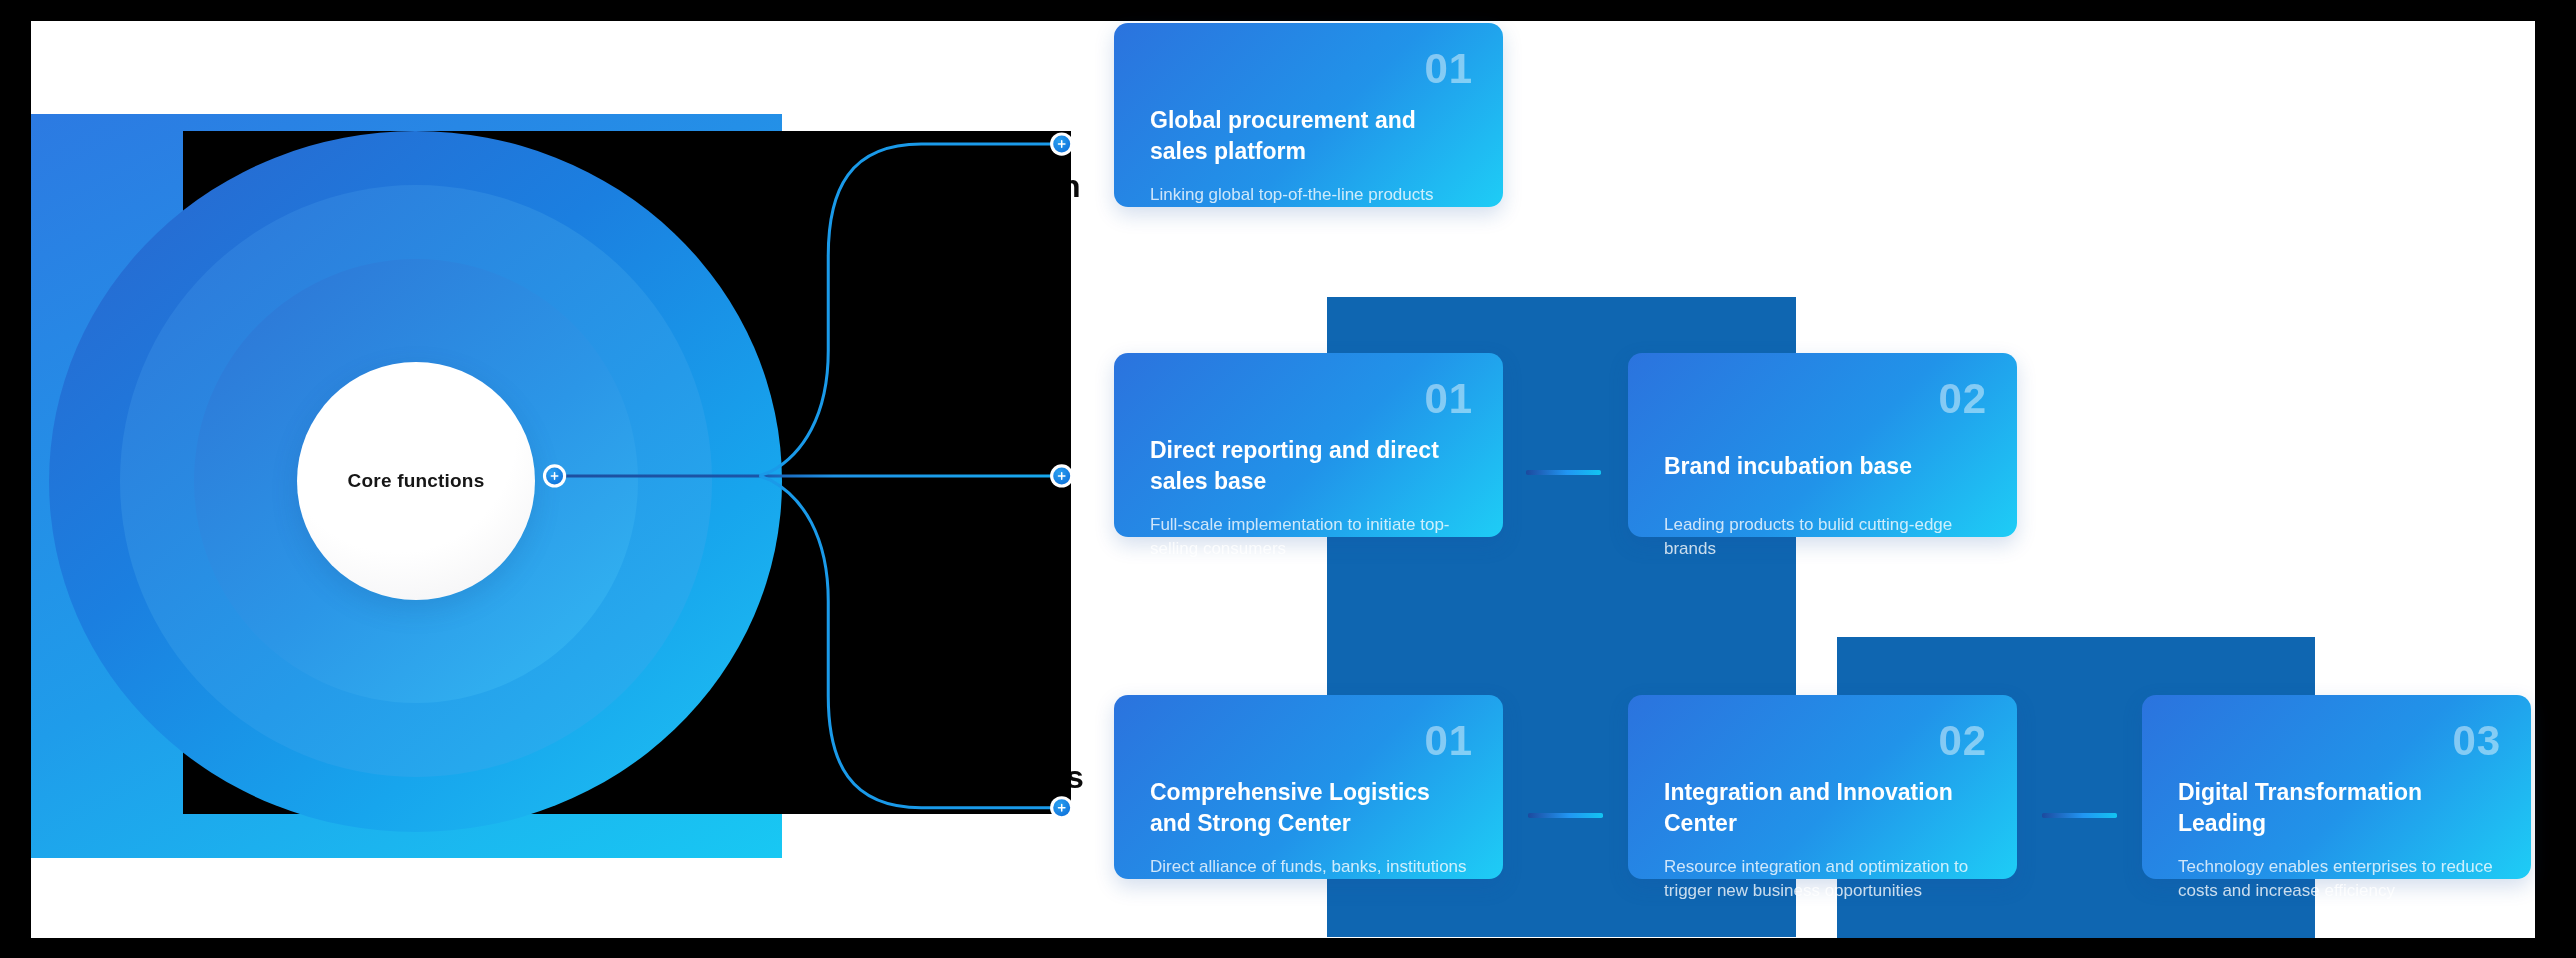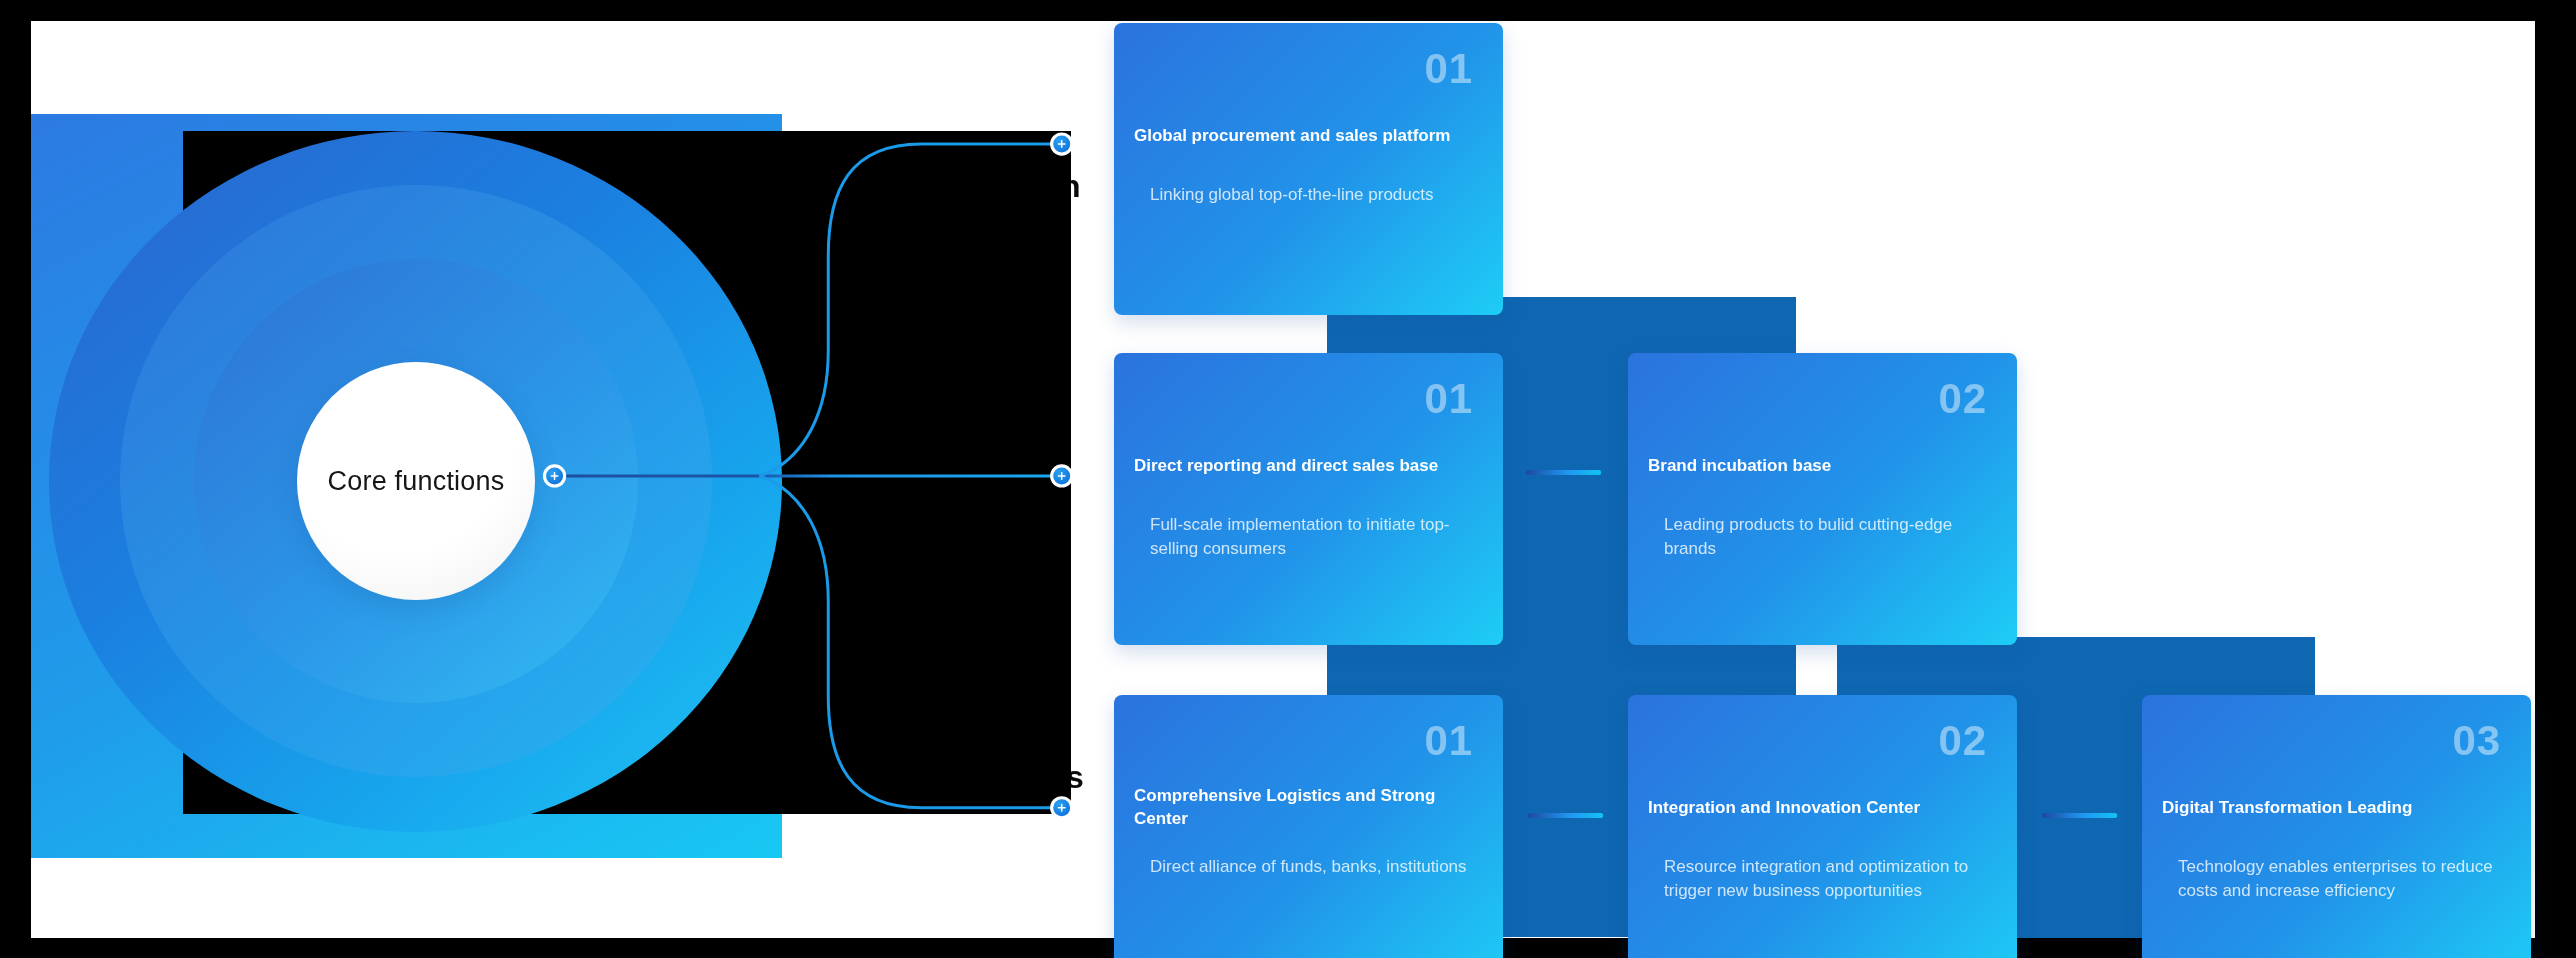"01" .card { border-radius: 8px -> 14px; height: 292px -> 184px }
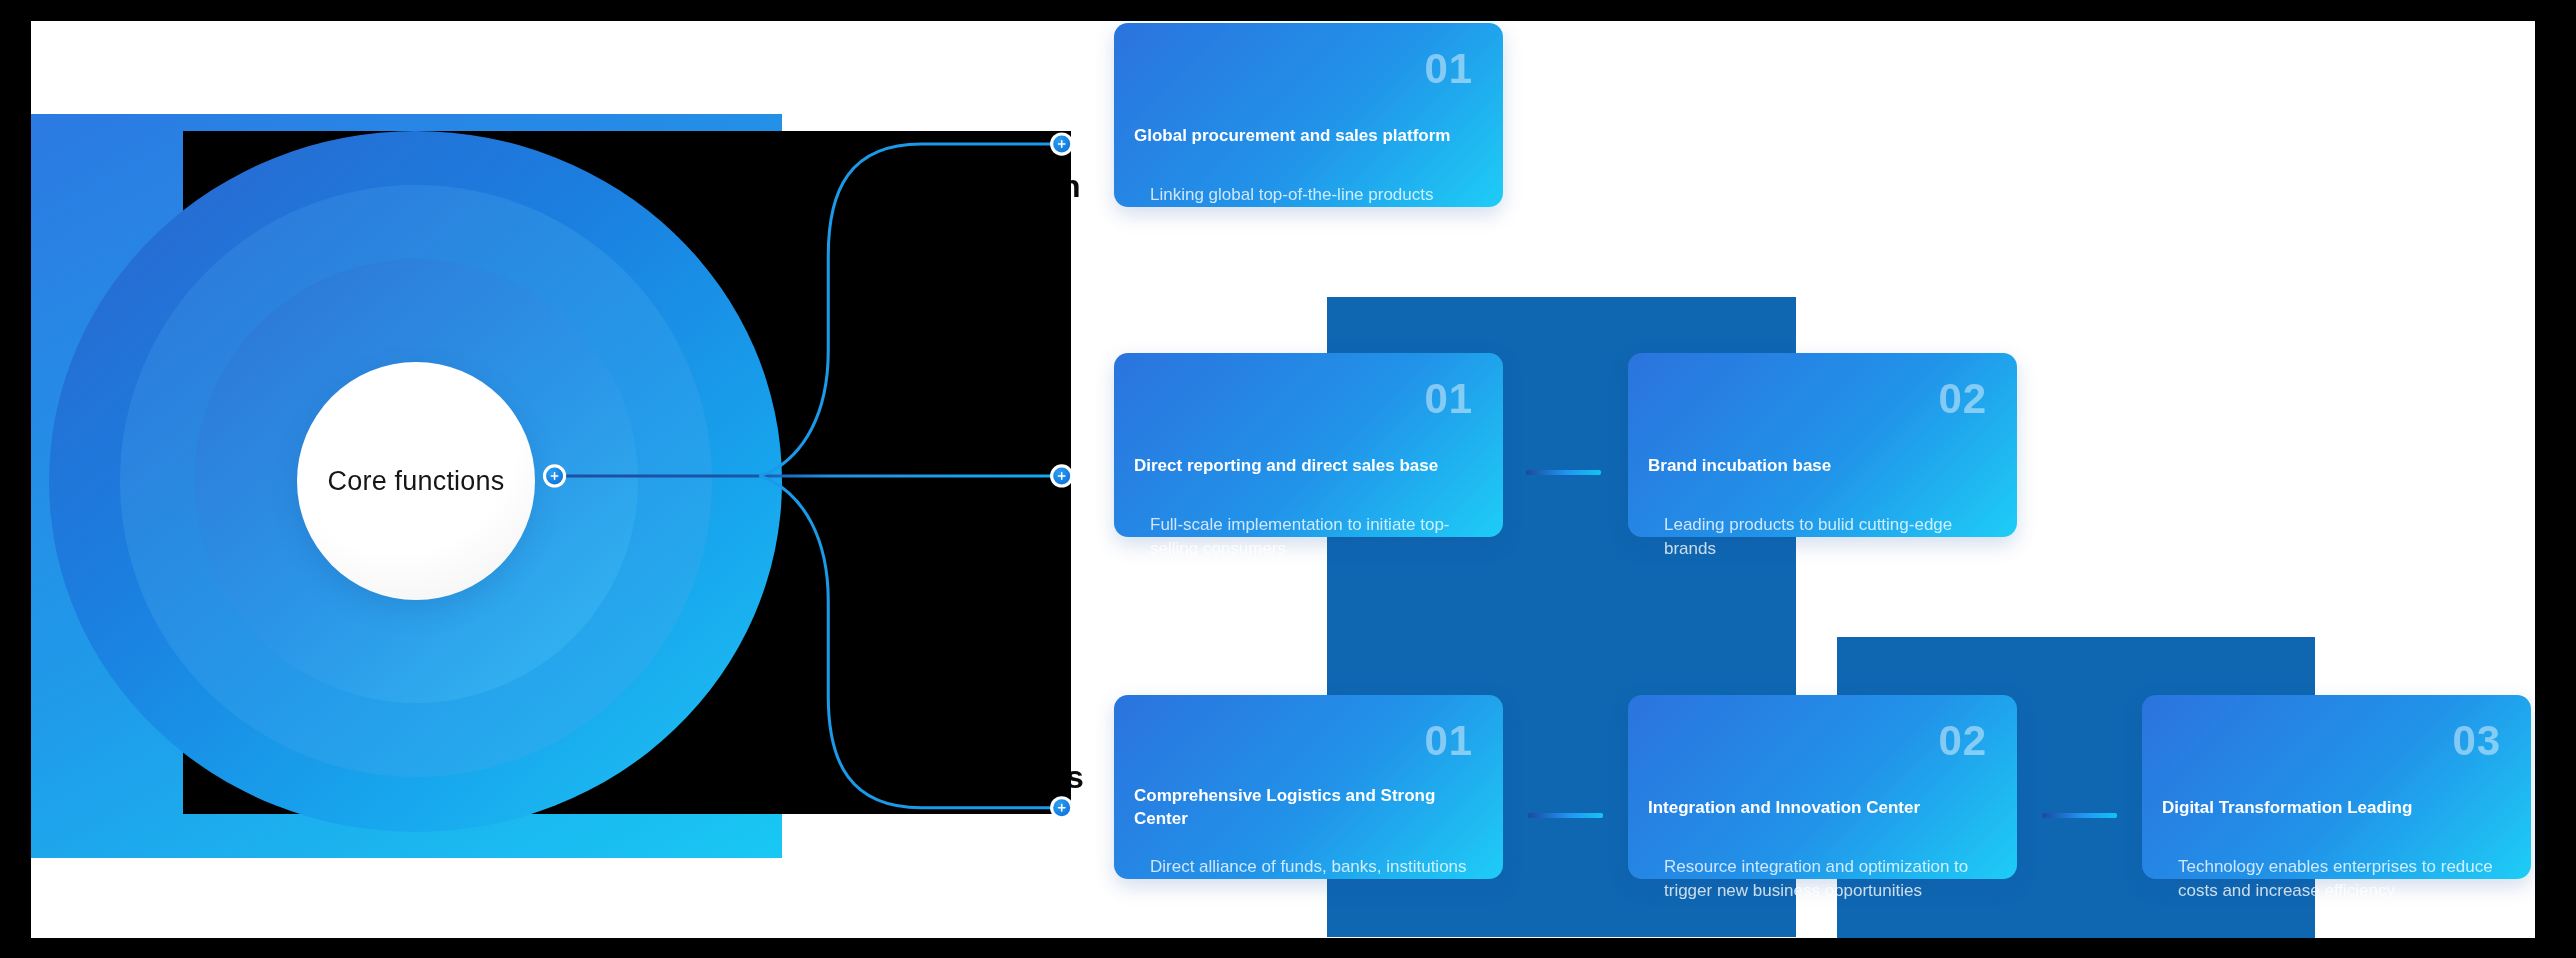"Global procurement and sales platform" .card .title { font-size: 17px -> 23px; left: 20px -> 36px }
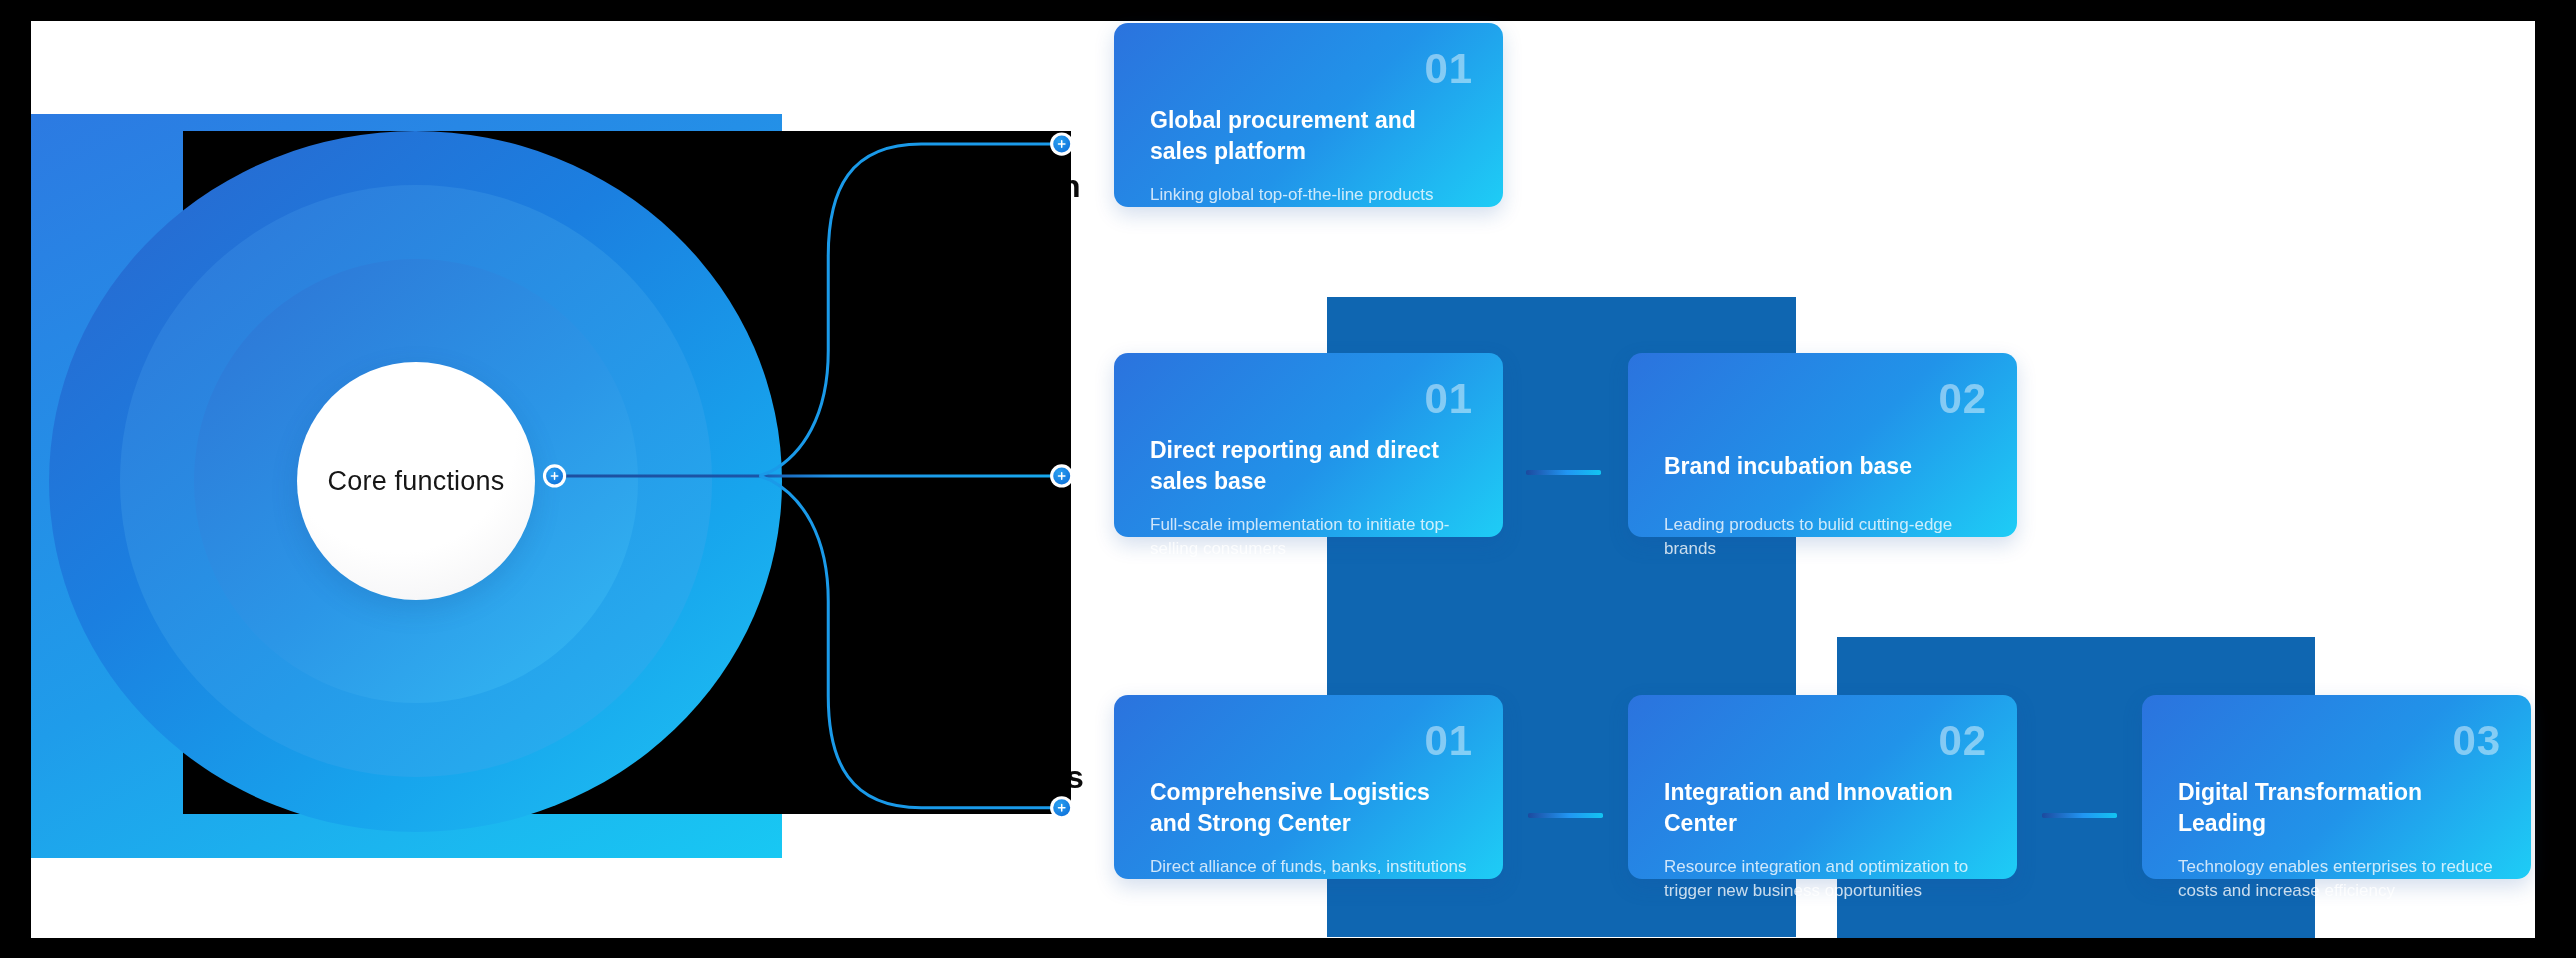"Core functions" .c-hub span { font-size: 27px -> 19px; font-weight: 400 -> 700 }
